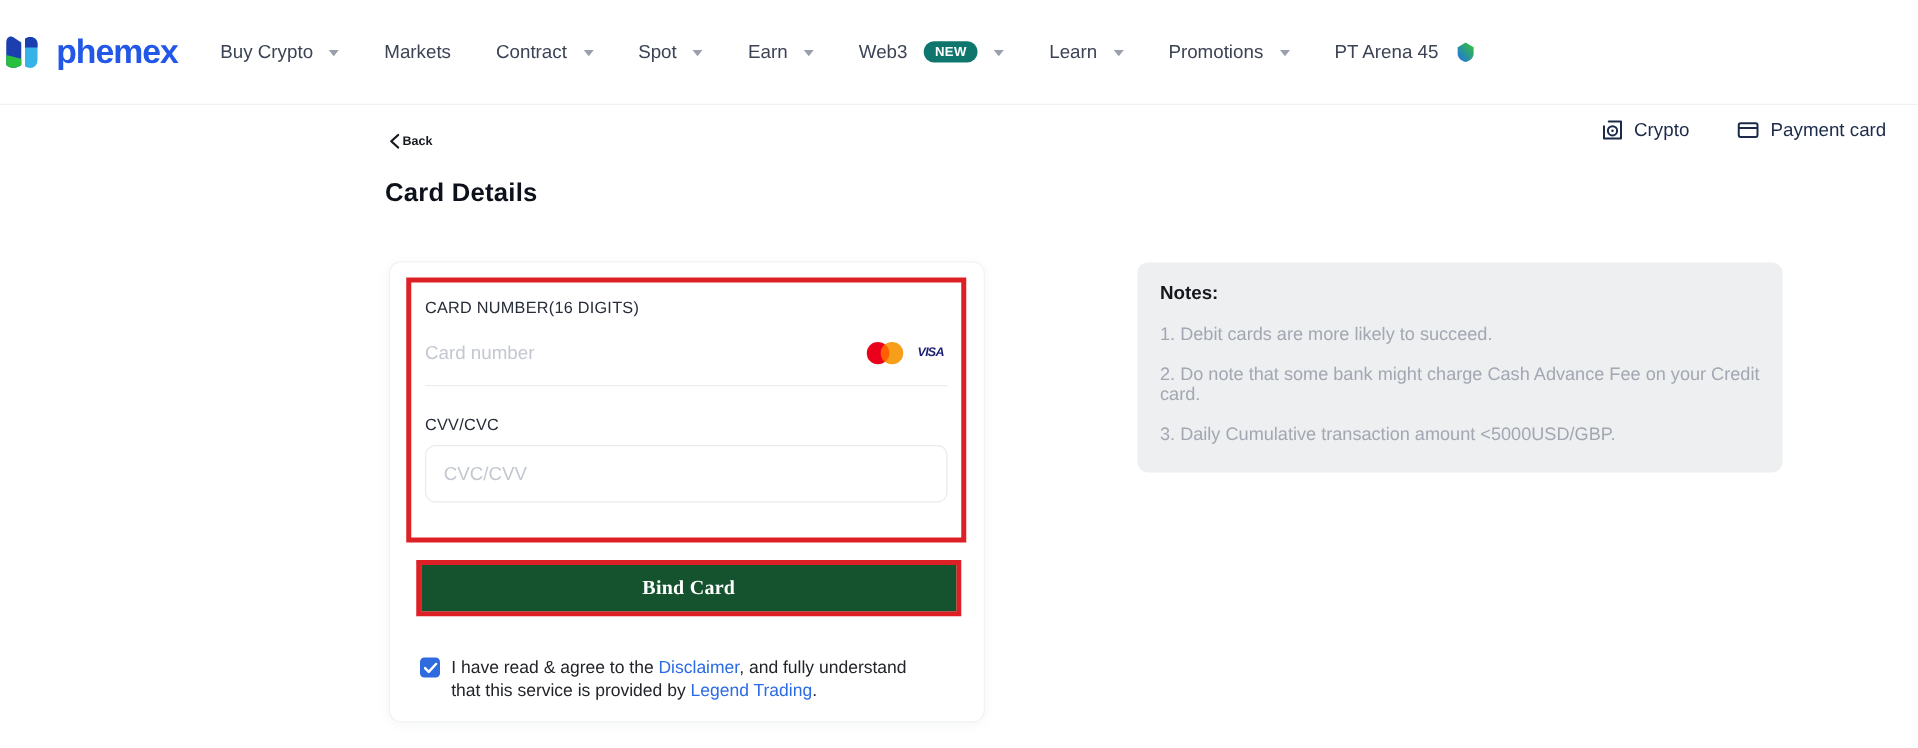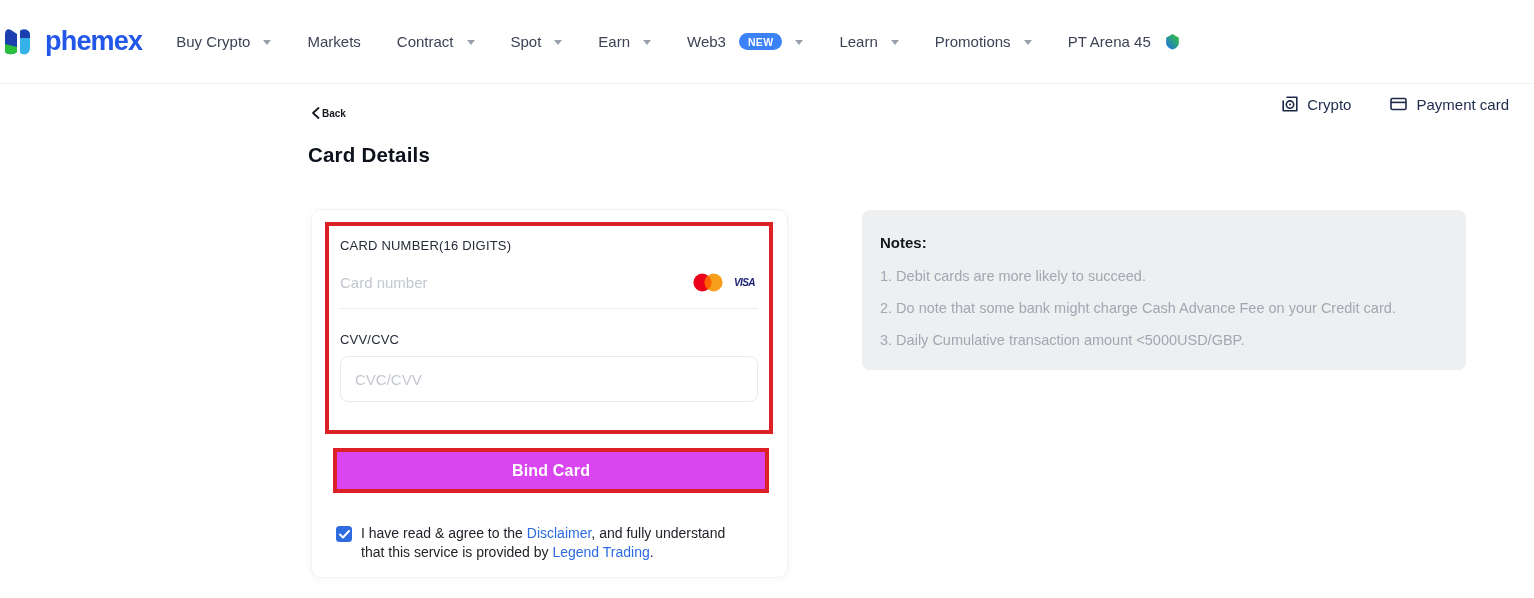"NEW" .badge-new { background: #3b82f6 -> #0f766e }
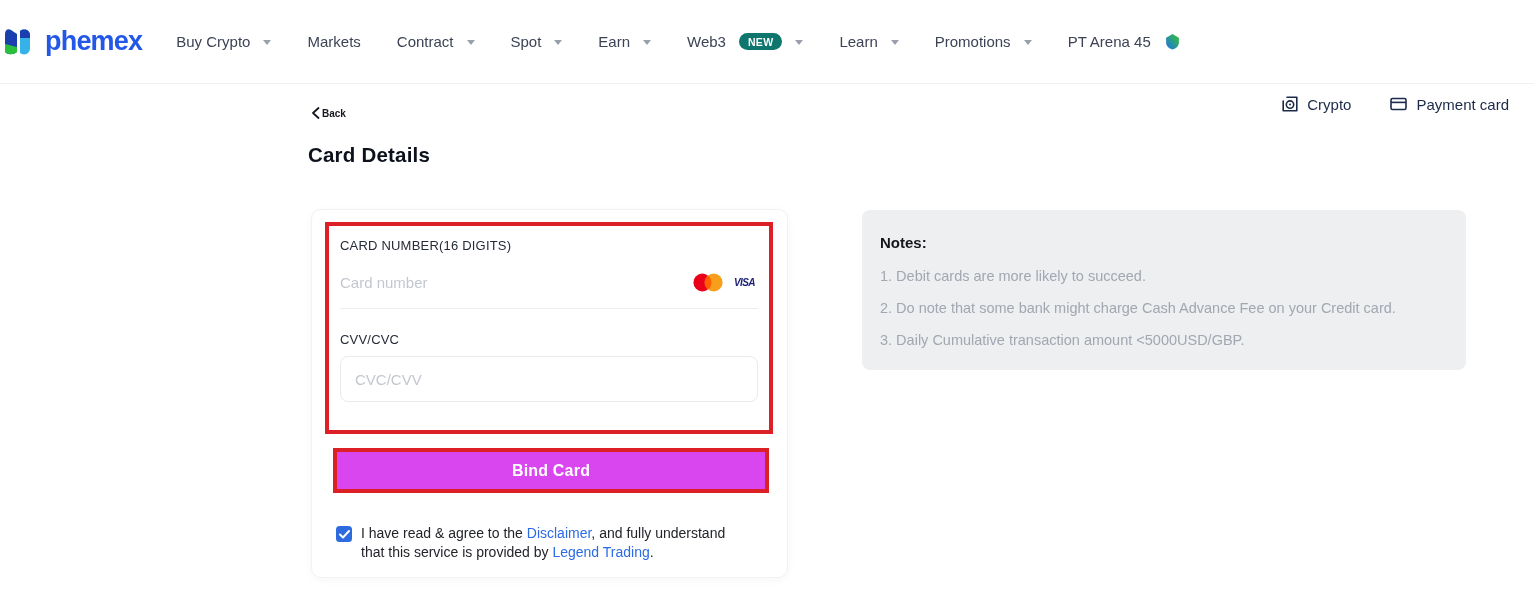"Notes:" .notes { left: 862px -> 910px; padding: 24px 18px 6px 18px -> 16px 18px 6px 18px; width: 604px -> 516px }
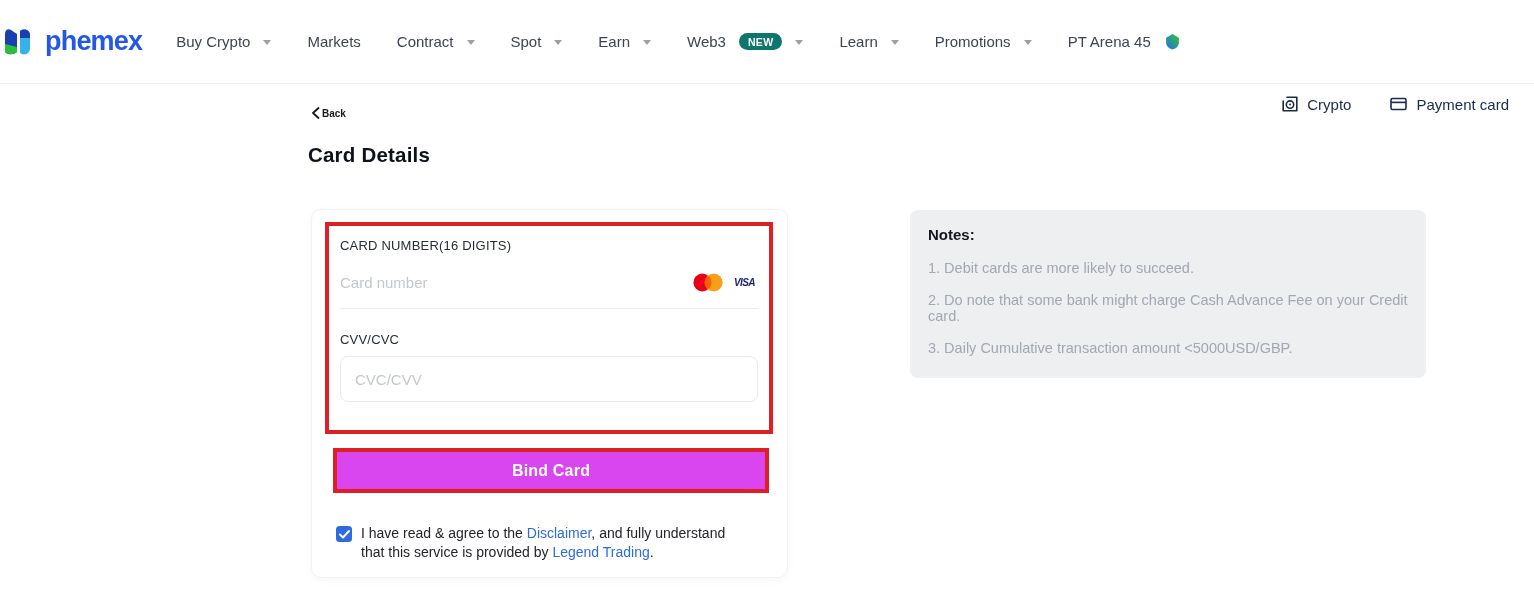"Bind Card" .bind-btn { background: #d946ef -> #14532d; font-family: Liberation Sans, sans-serif -> Liberation Serif, serif }
